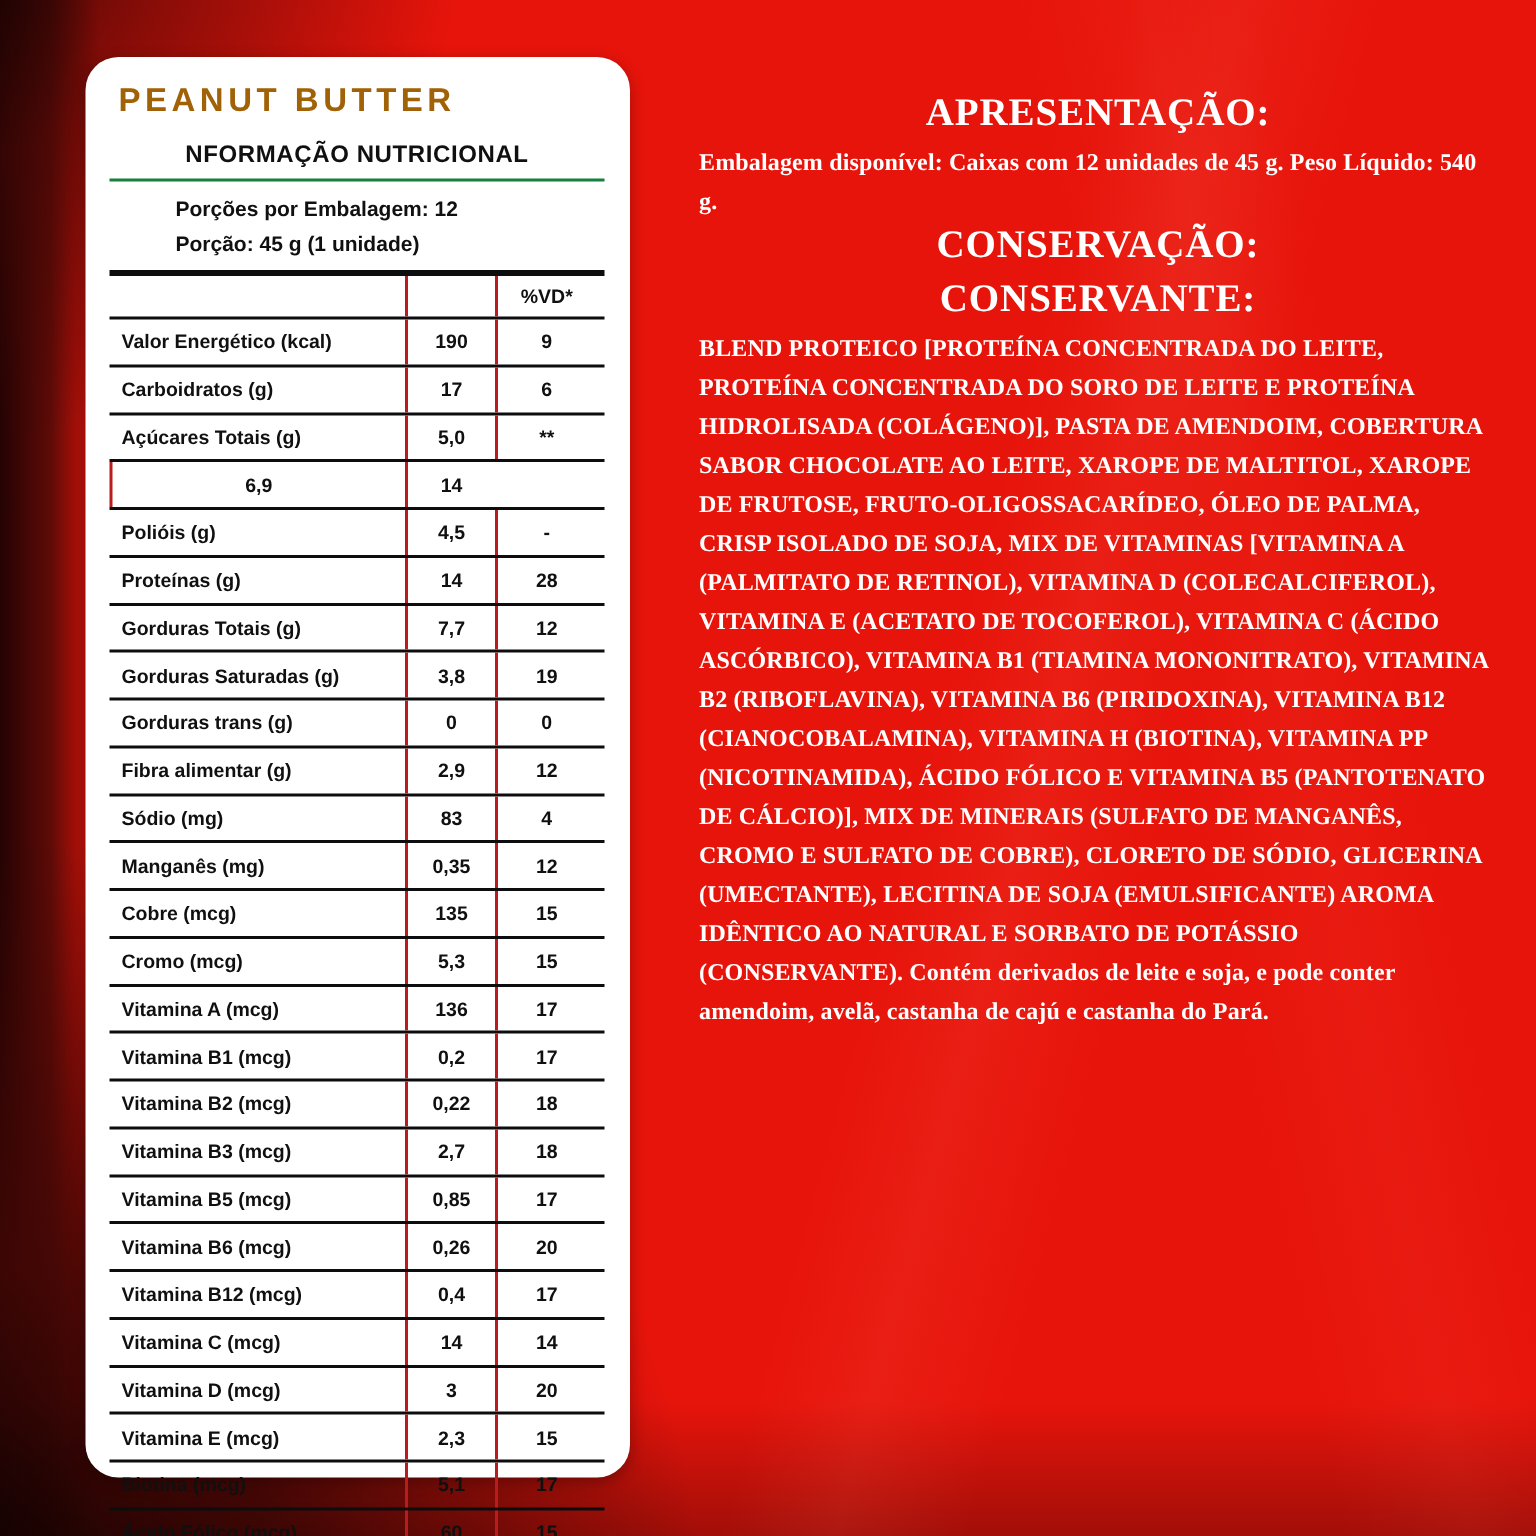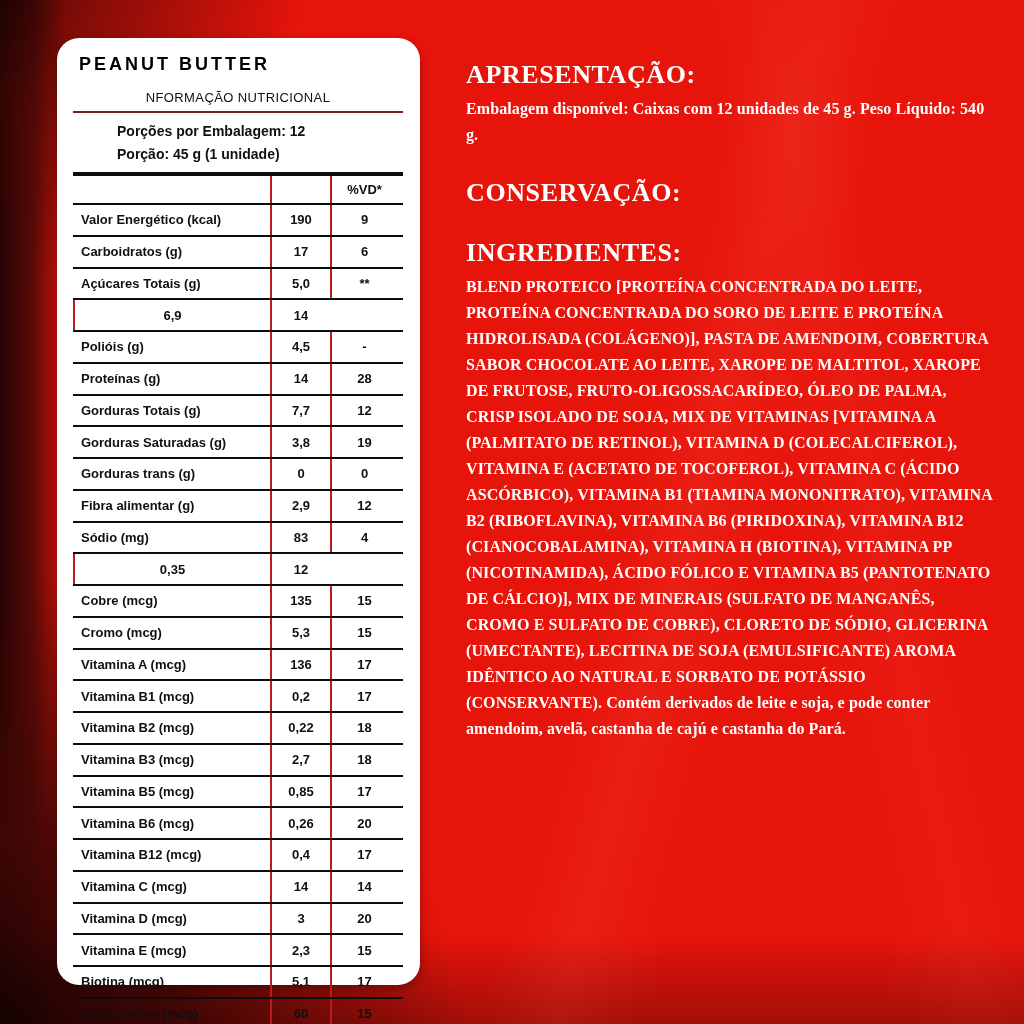"PEANUT BUTTER" .brand { color: #000000 -> #a16207; font-size: 18px -> 22px }
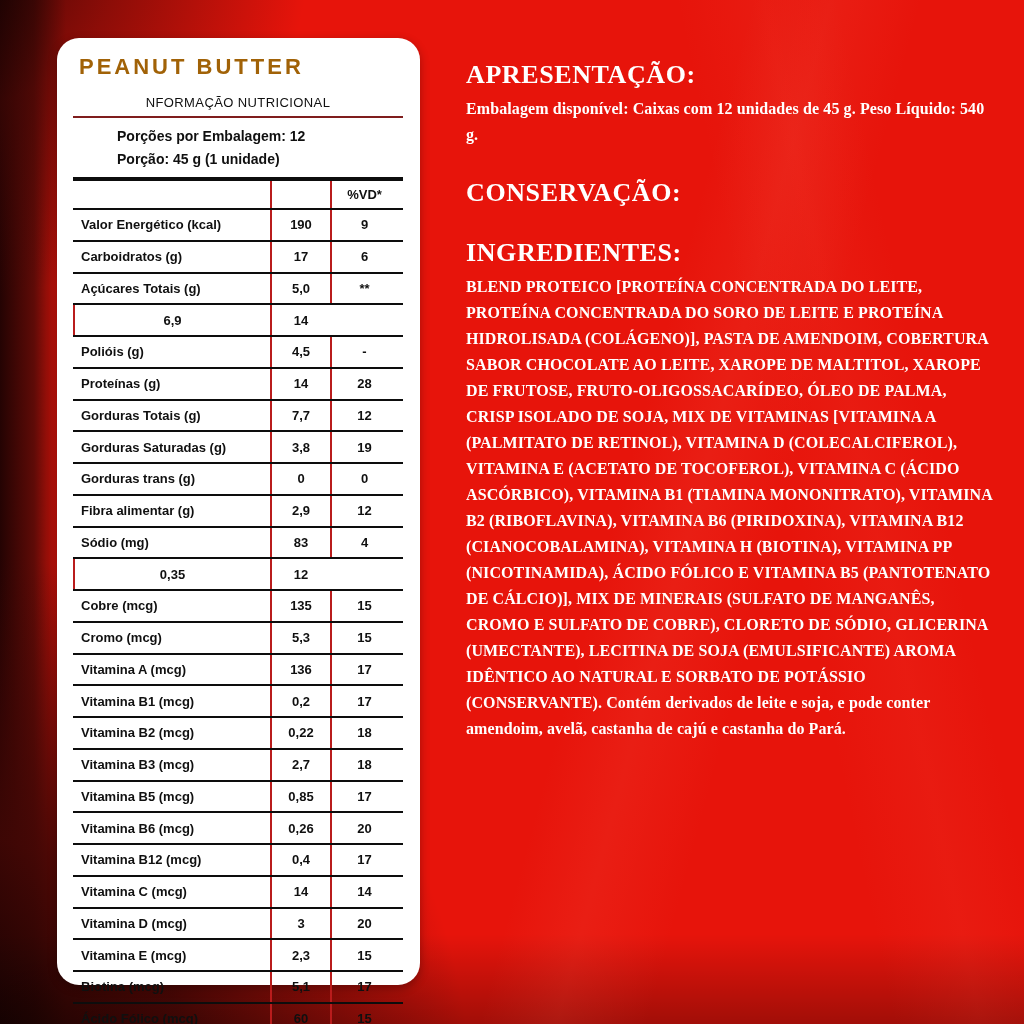"APRESENTAÇÃO:" .sec h2 { text-align: none -> center }
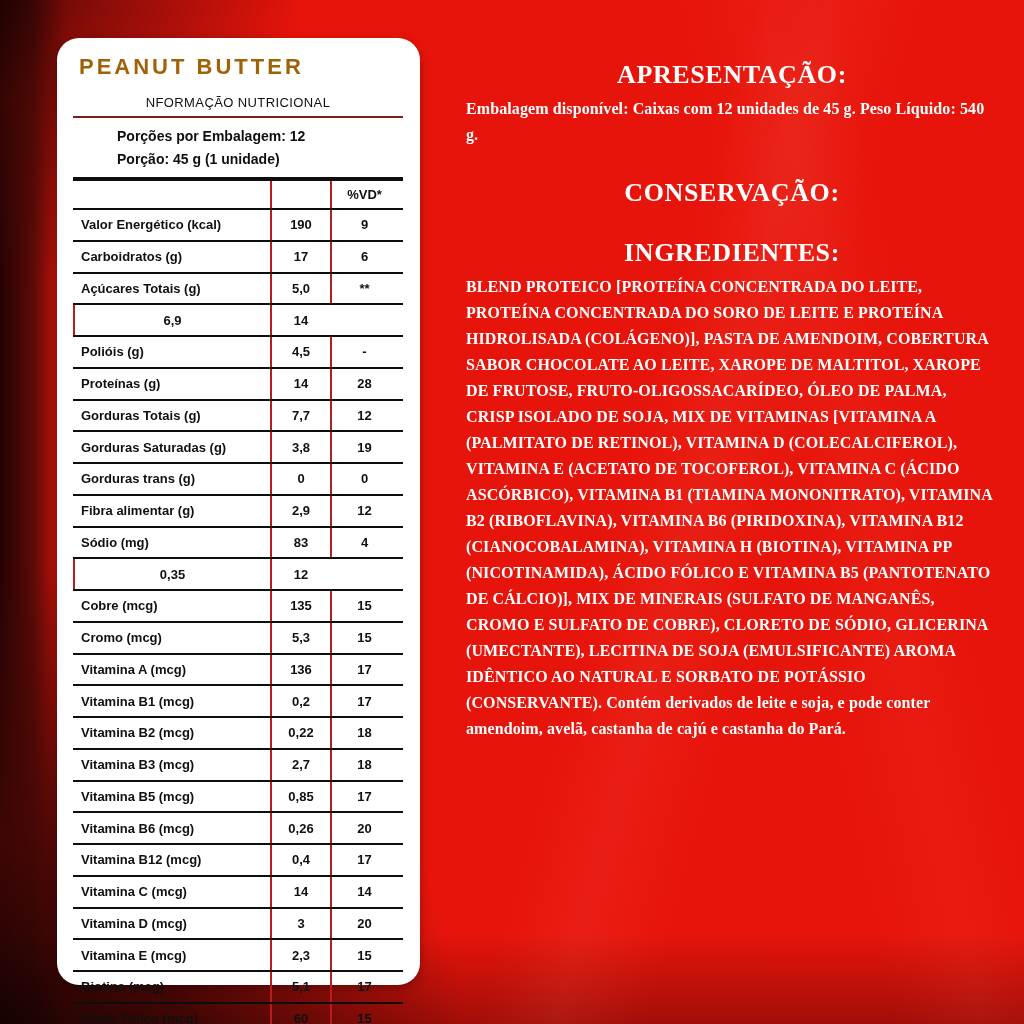"NFORMAÇÃO NUTRICIONAL" .ntitle { border-bottom: 2px solid #7f1d1d -> 2px solid #15803d; font-size: 13px -> 16px; font-weight: 400 -> 700 }
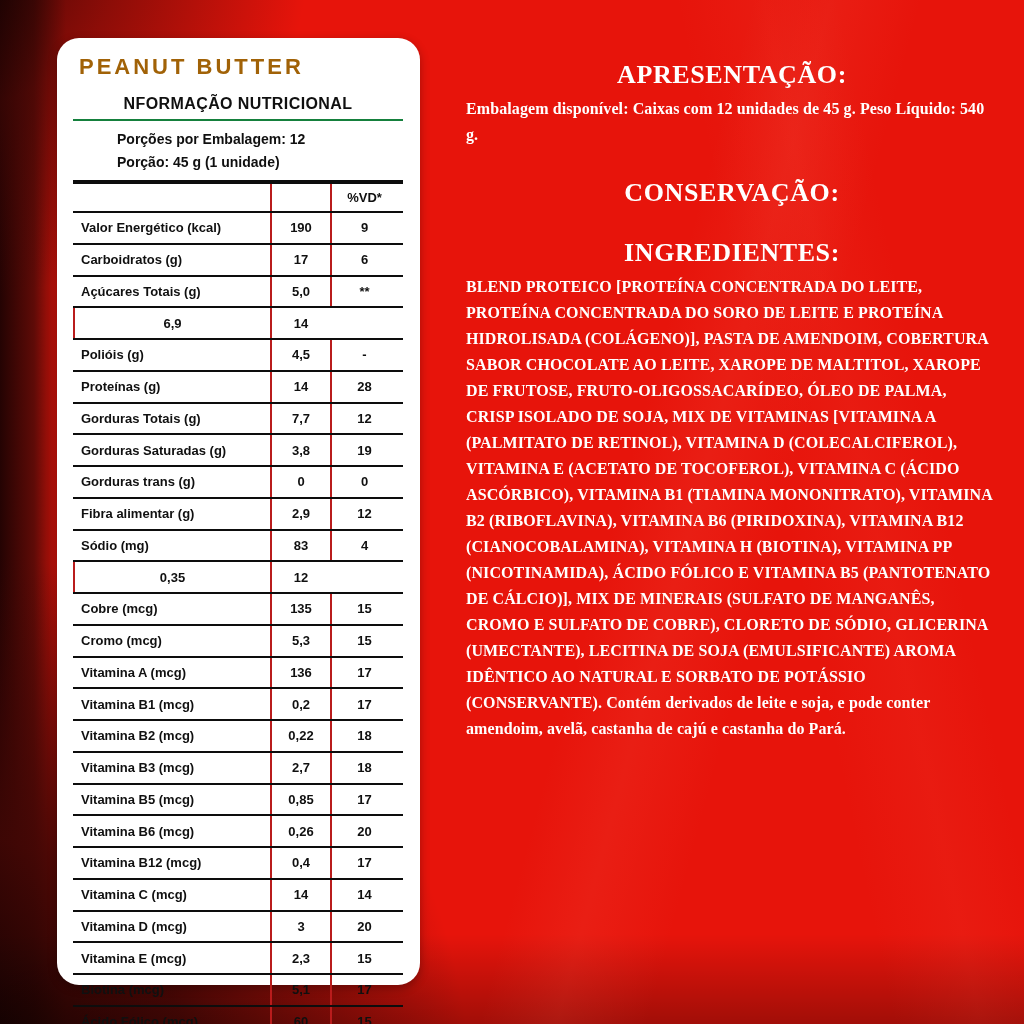"CONSERVAÇÃO:" .sec + .sec { margin-top: 30px -> none }
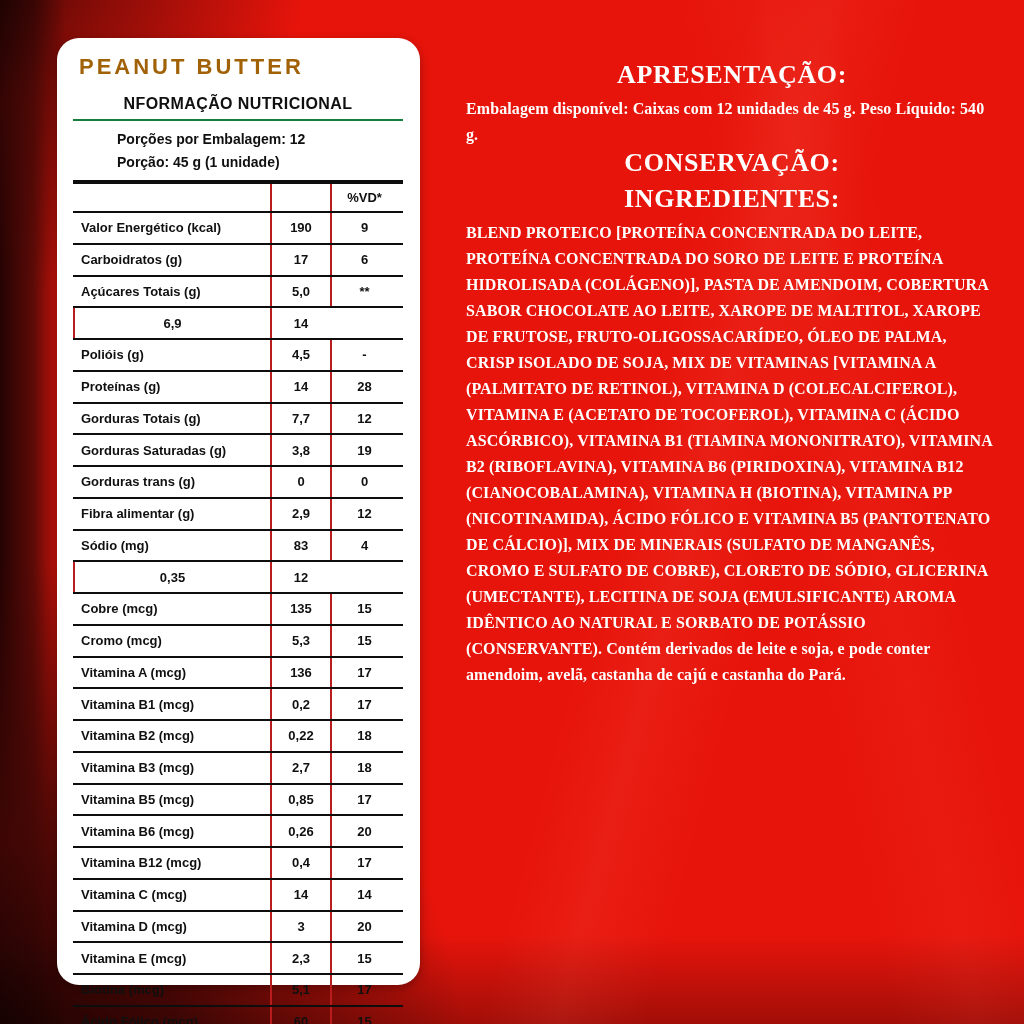"INGREDIENTES:" h2 { text: INGREDIENTES -> CONSERVANTE }
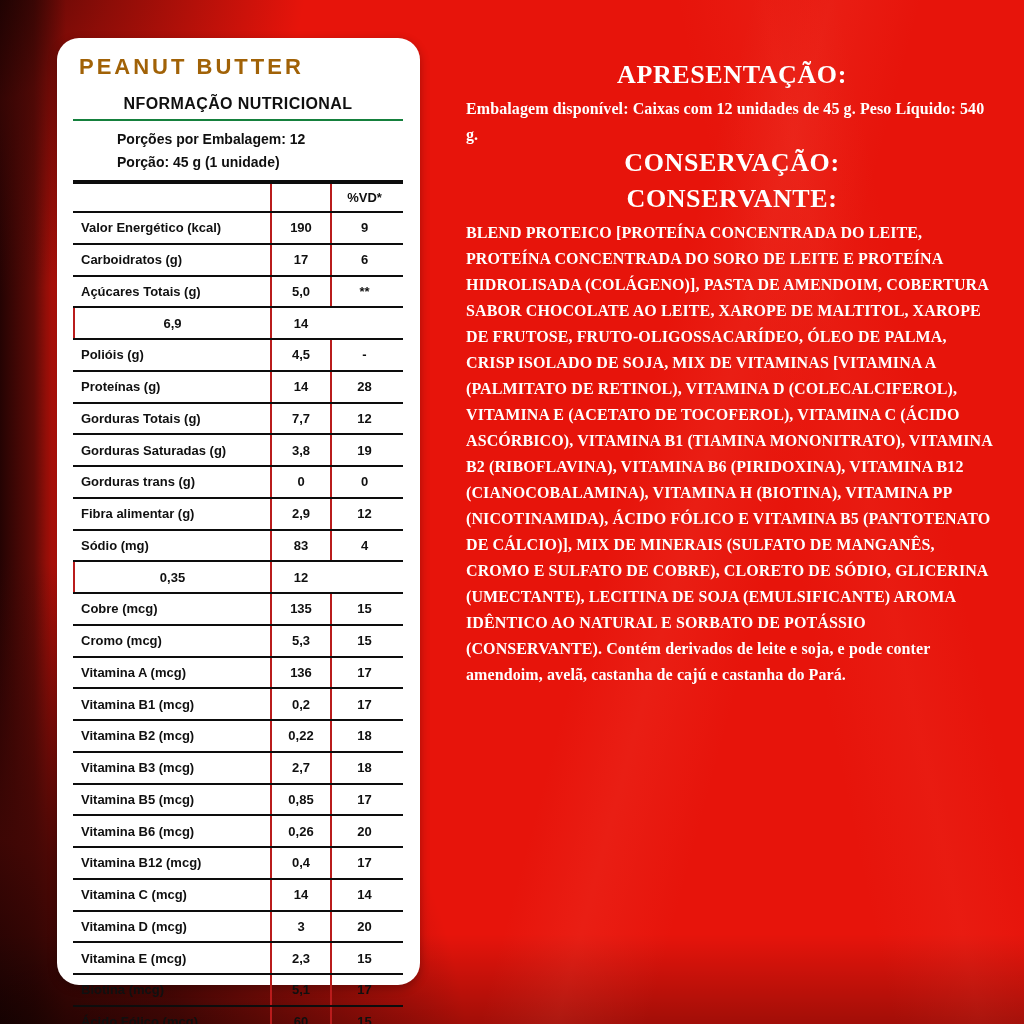"Manganês (mg)" div.cell { html: none -> <div>Manganês (mg)</div> }
